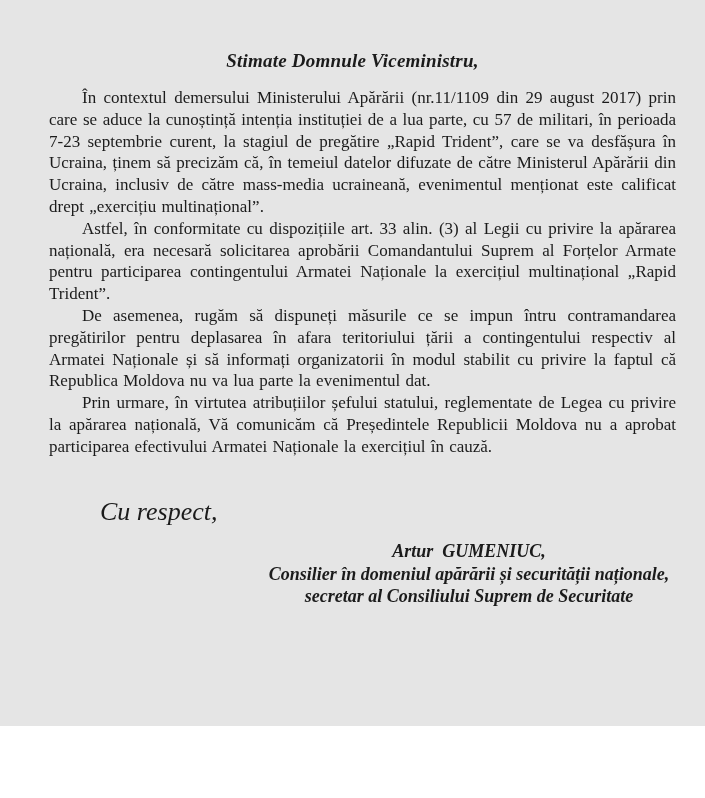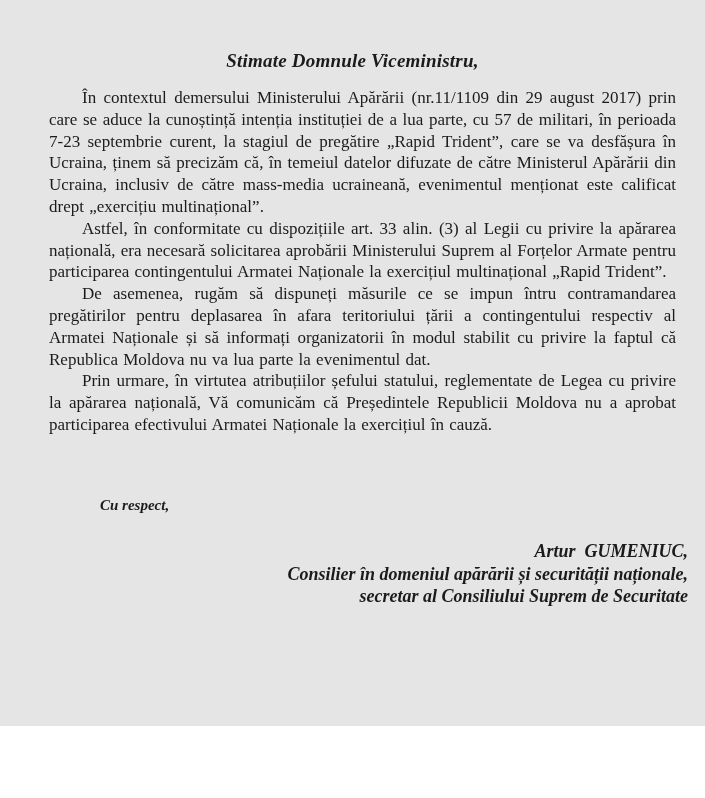"era necesară solicitarea aprobării" span { text: Ministerului -> Comandantului }
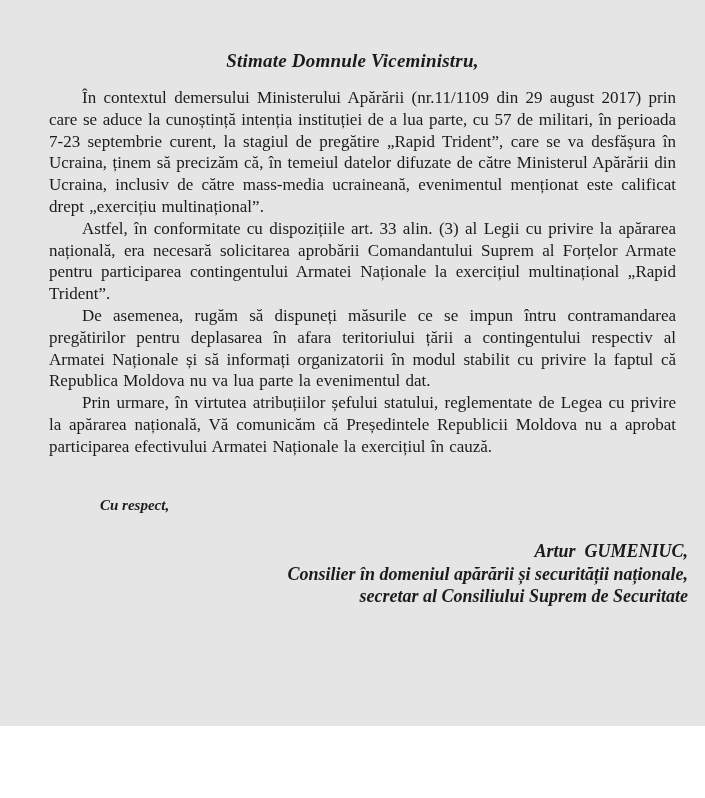"Cu respect," .closing { font-size: 15px -> 26px; font-weight: bold -> normal }
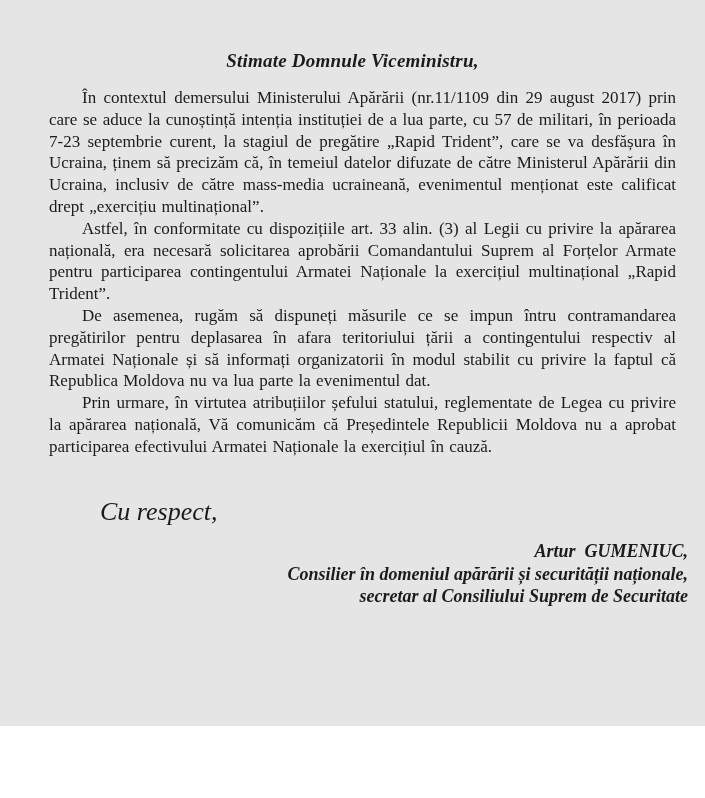"Artur GUMENIUC," .signature { text-align: right -> center }
